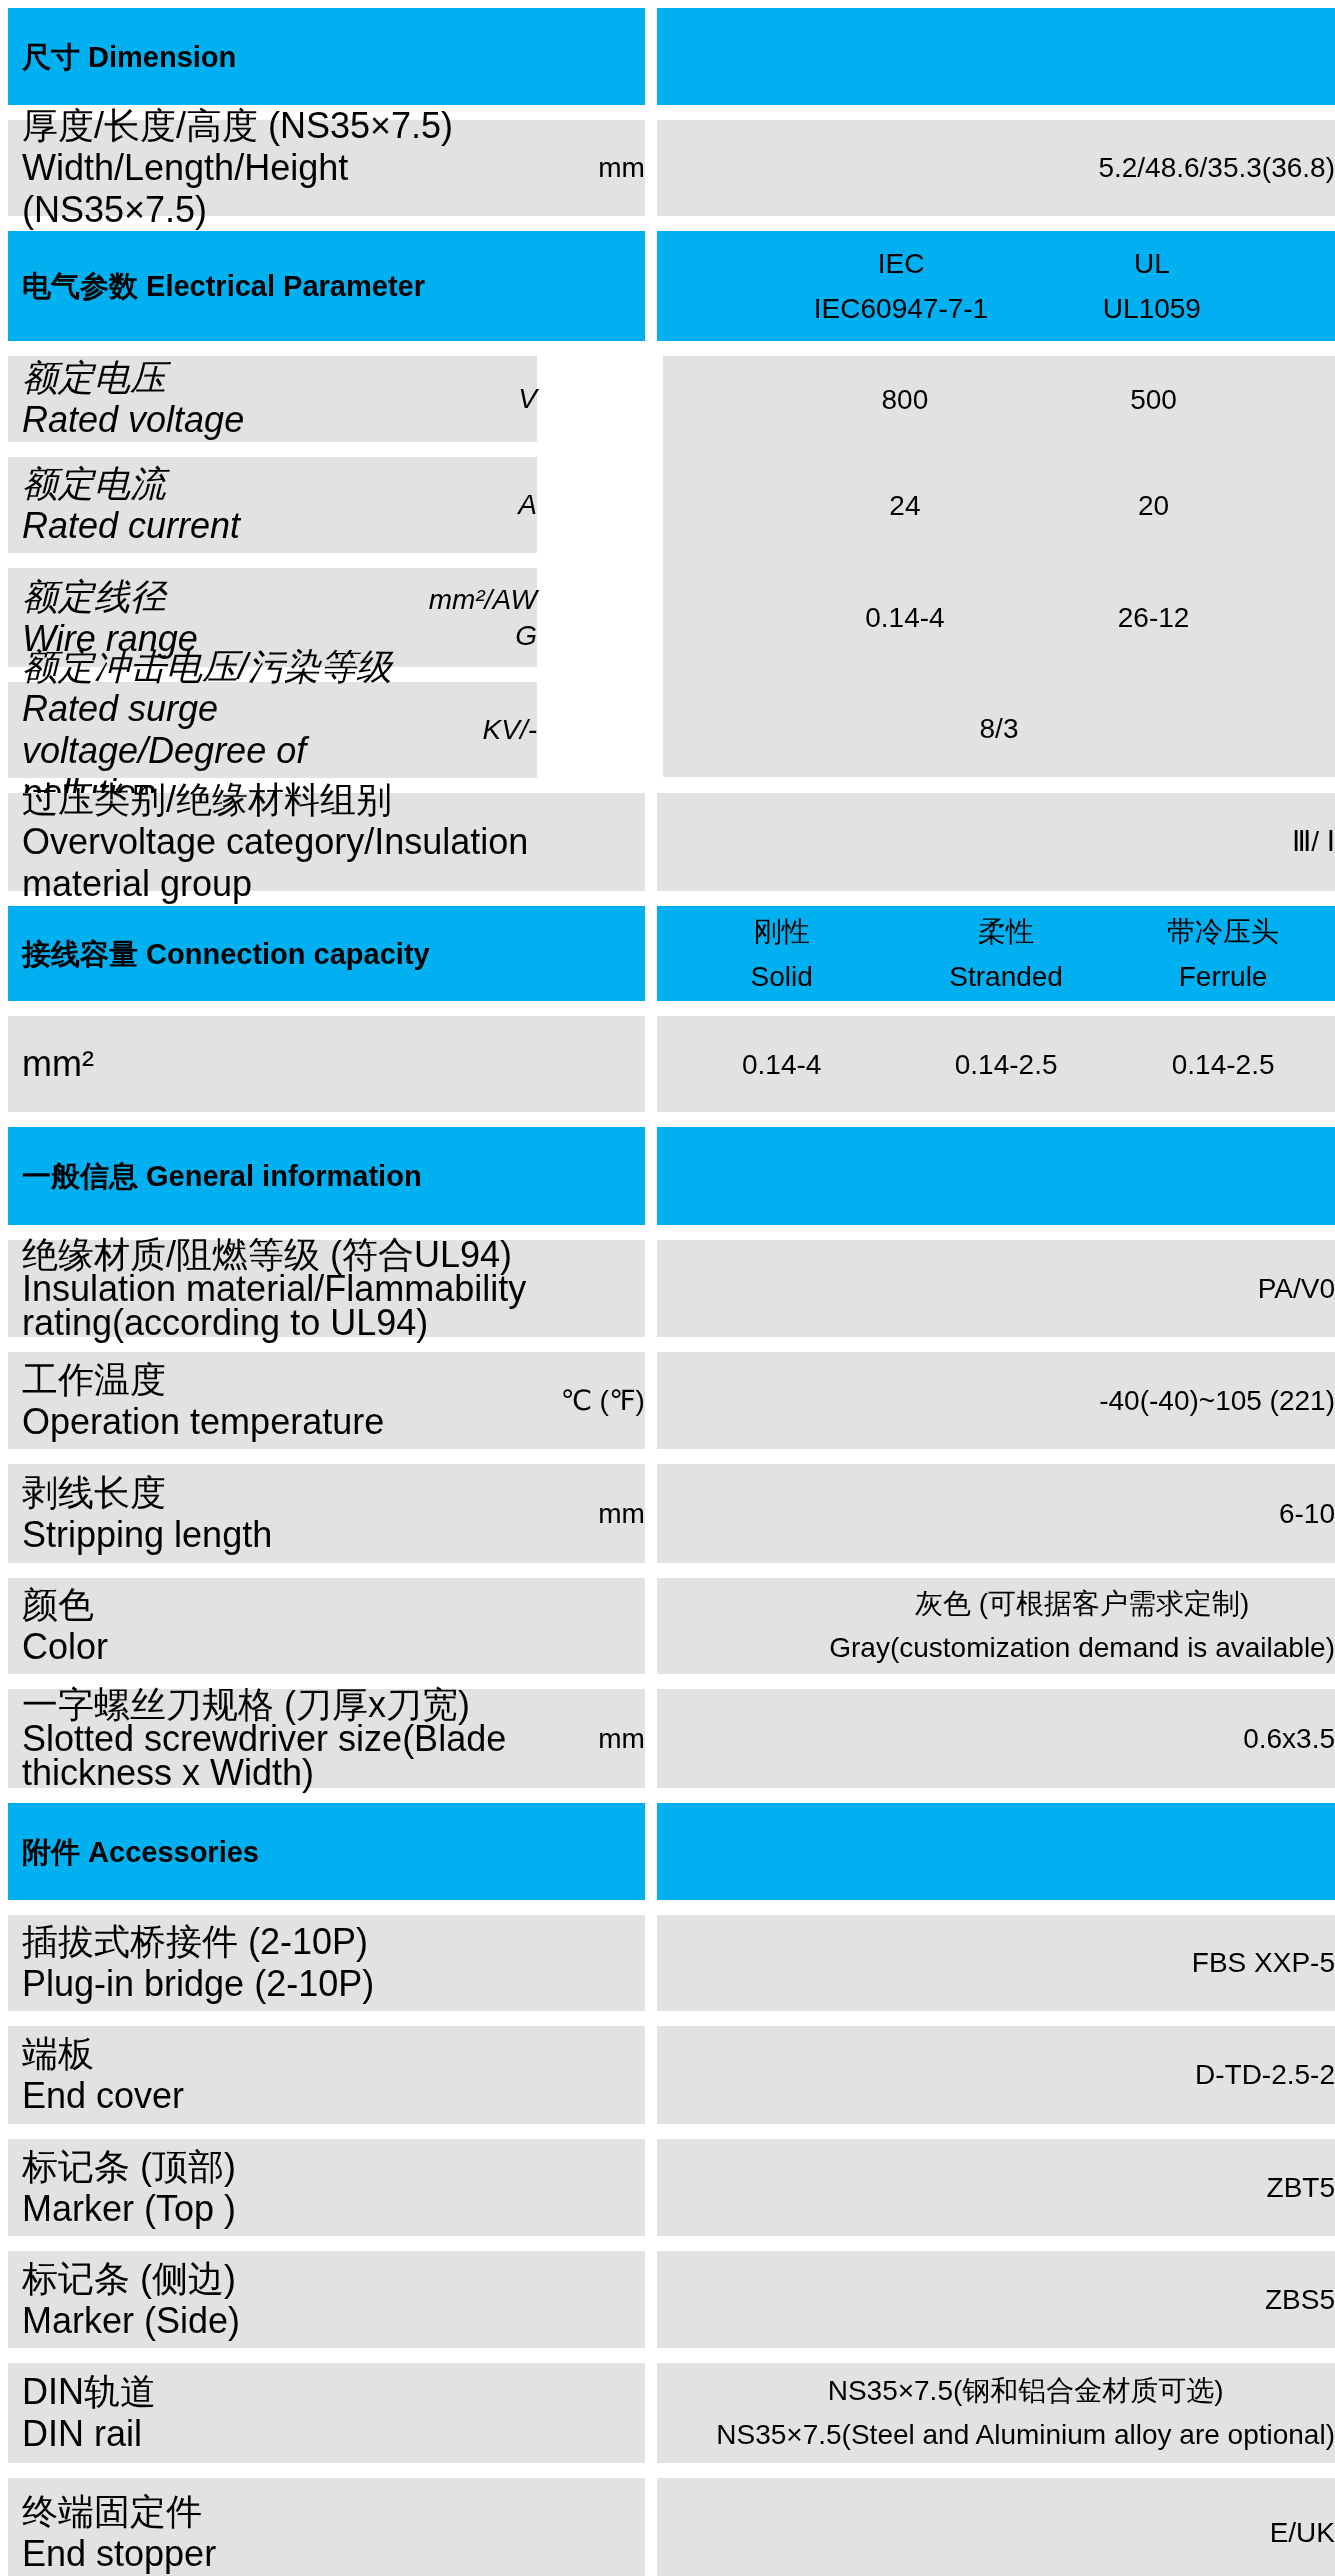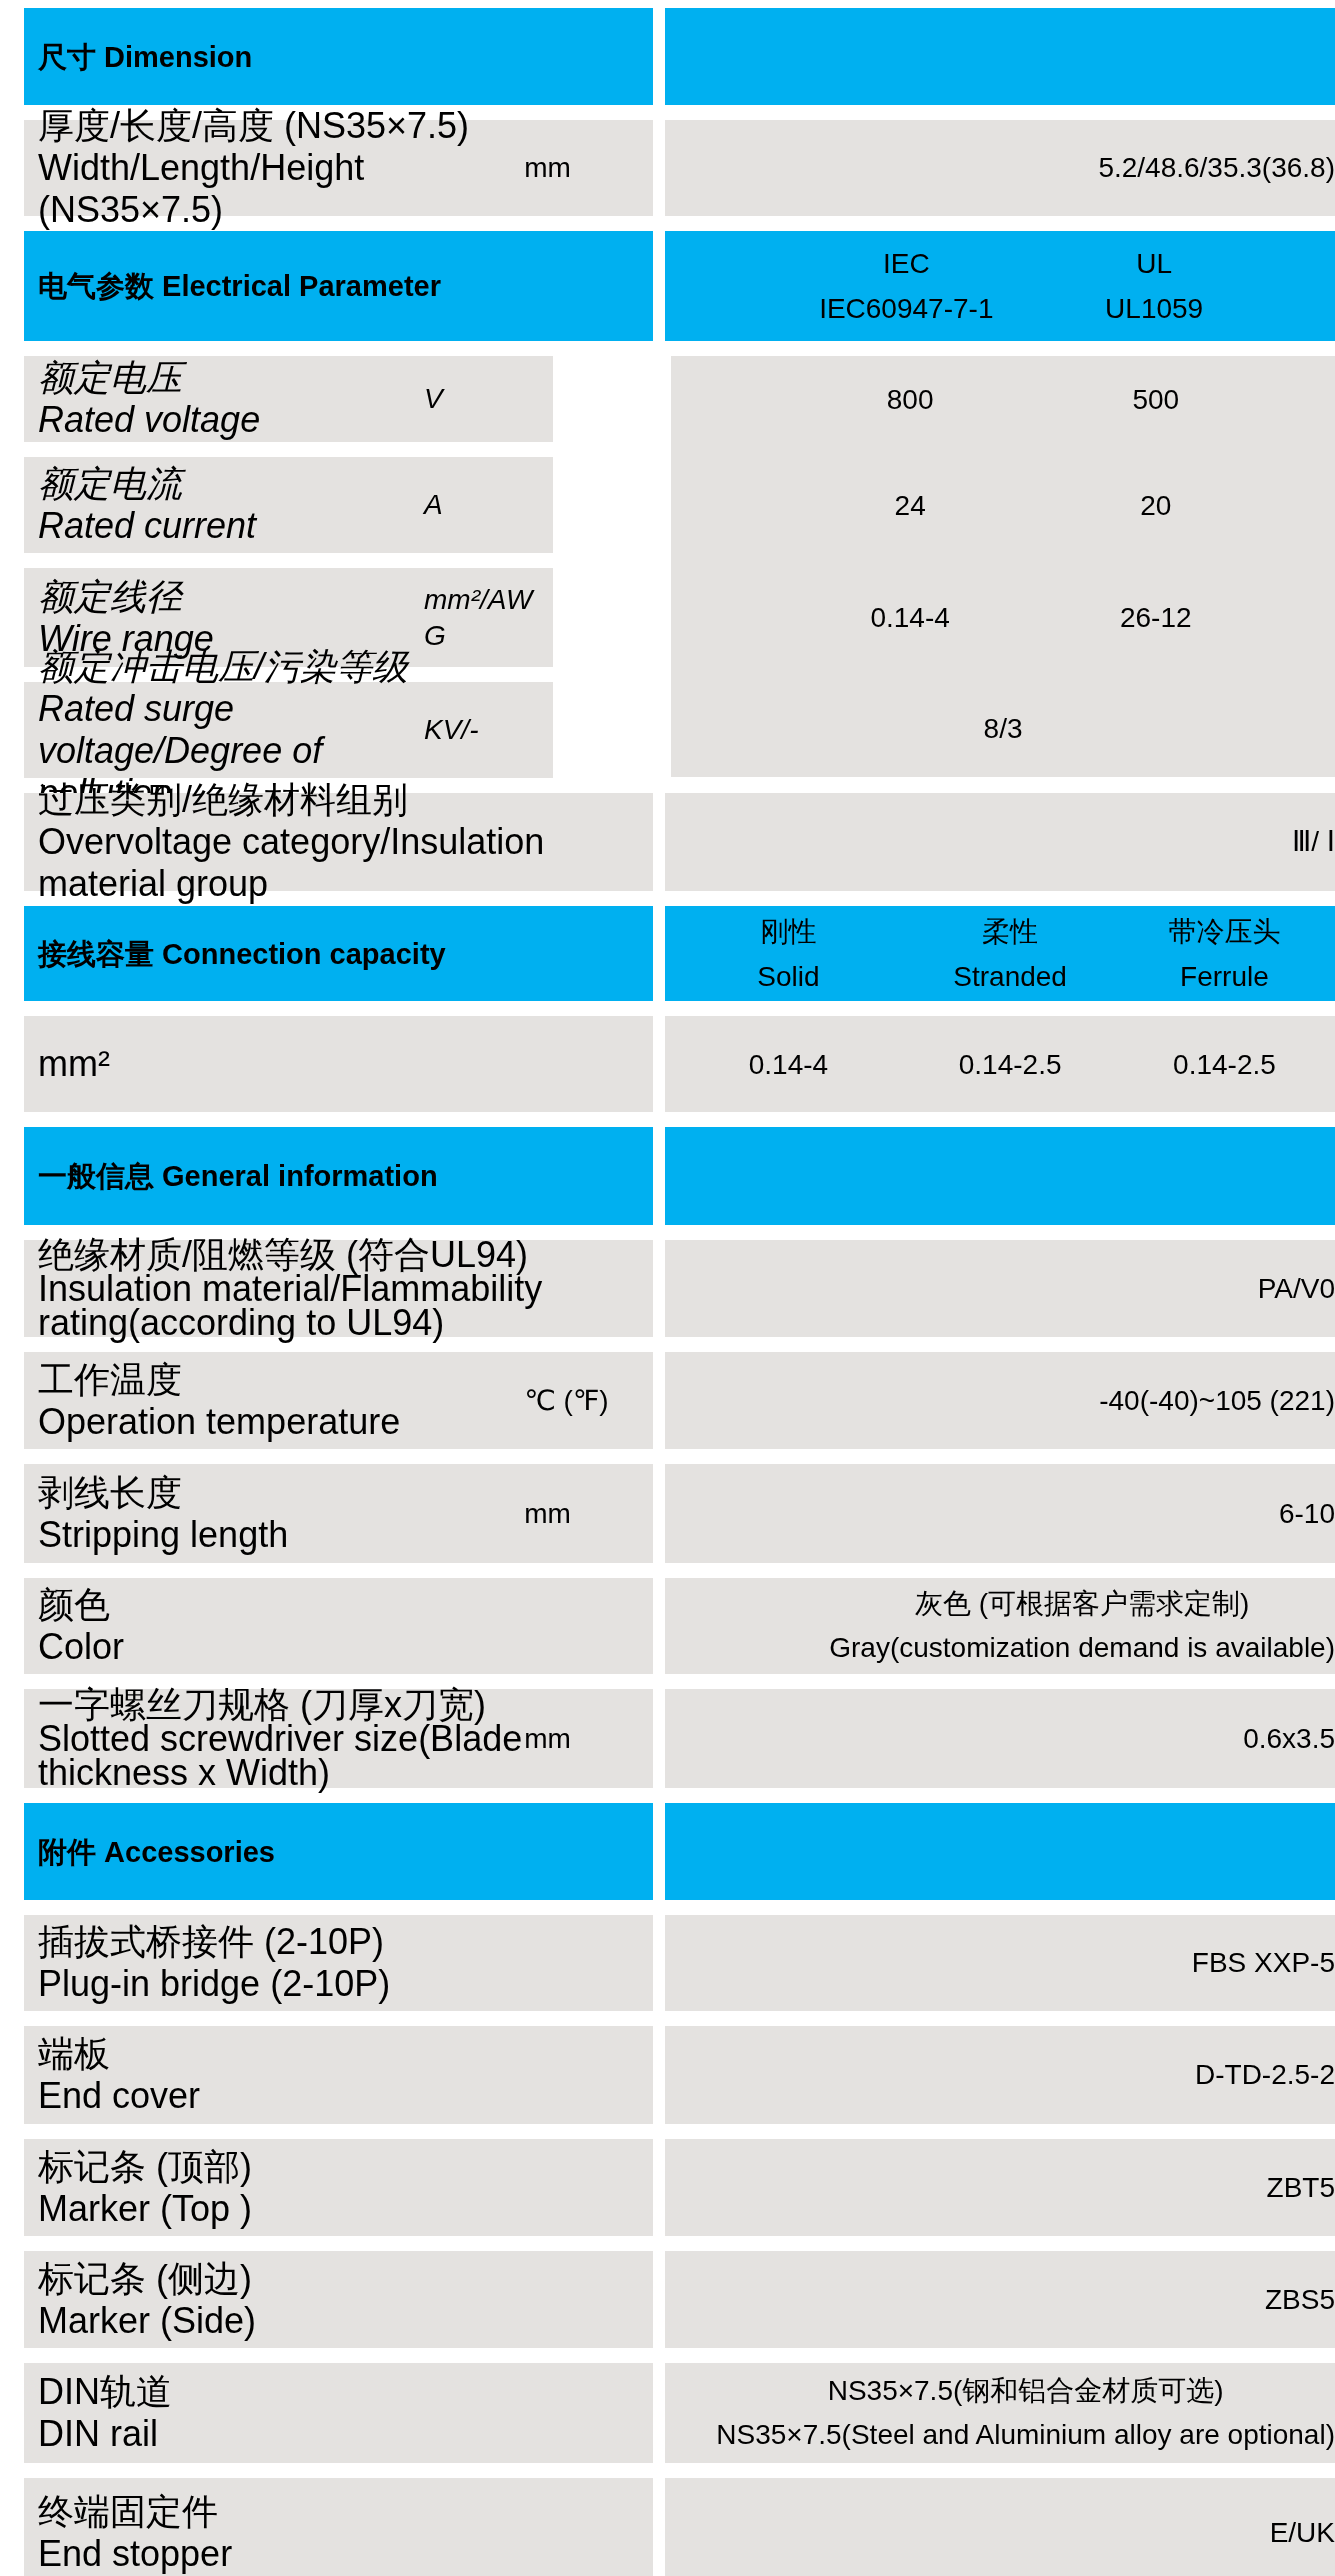"尺寸 Dimension" .row { margin-left: 16px -> none }
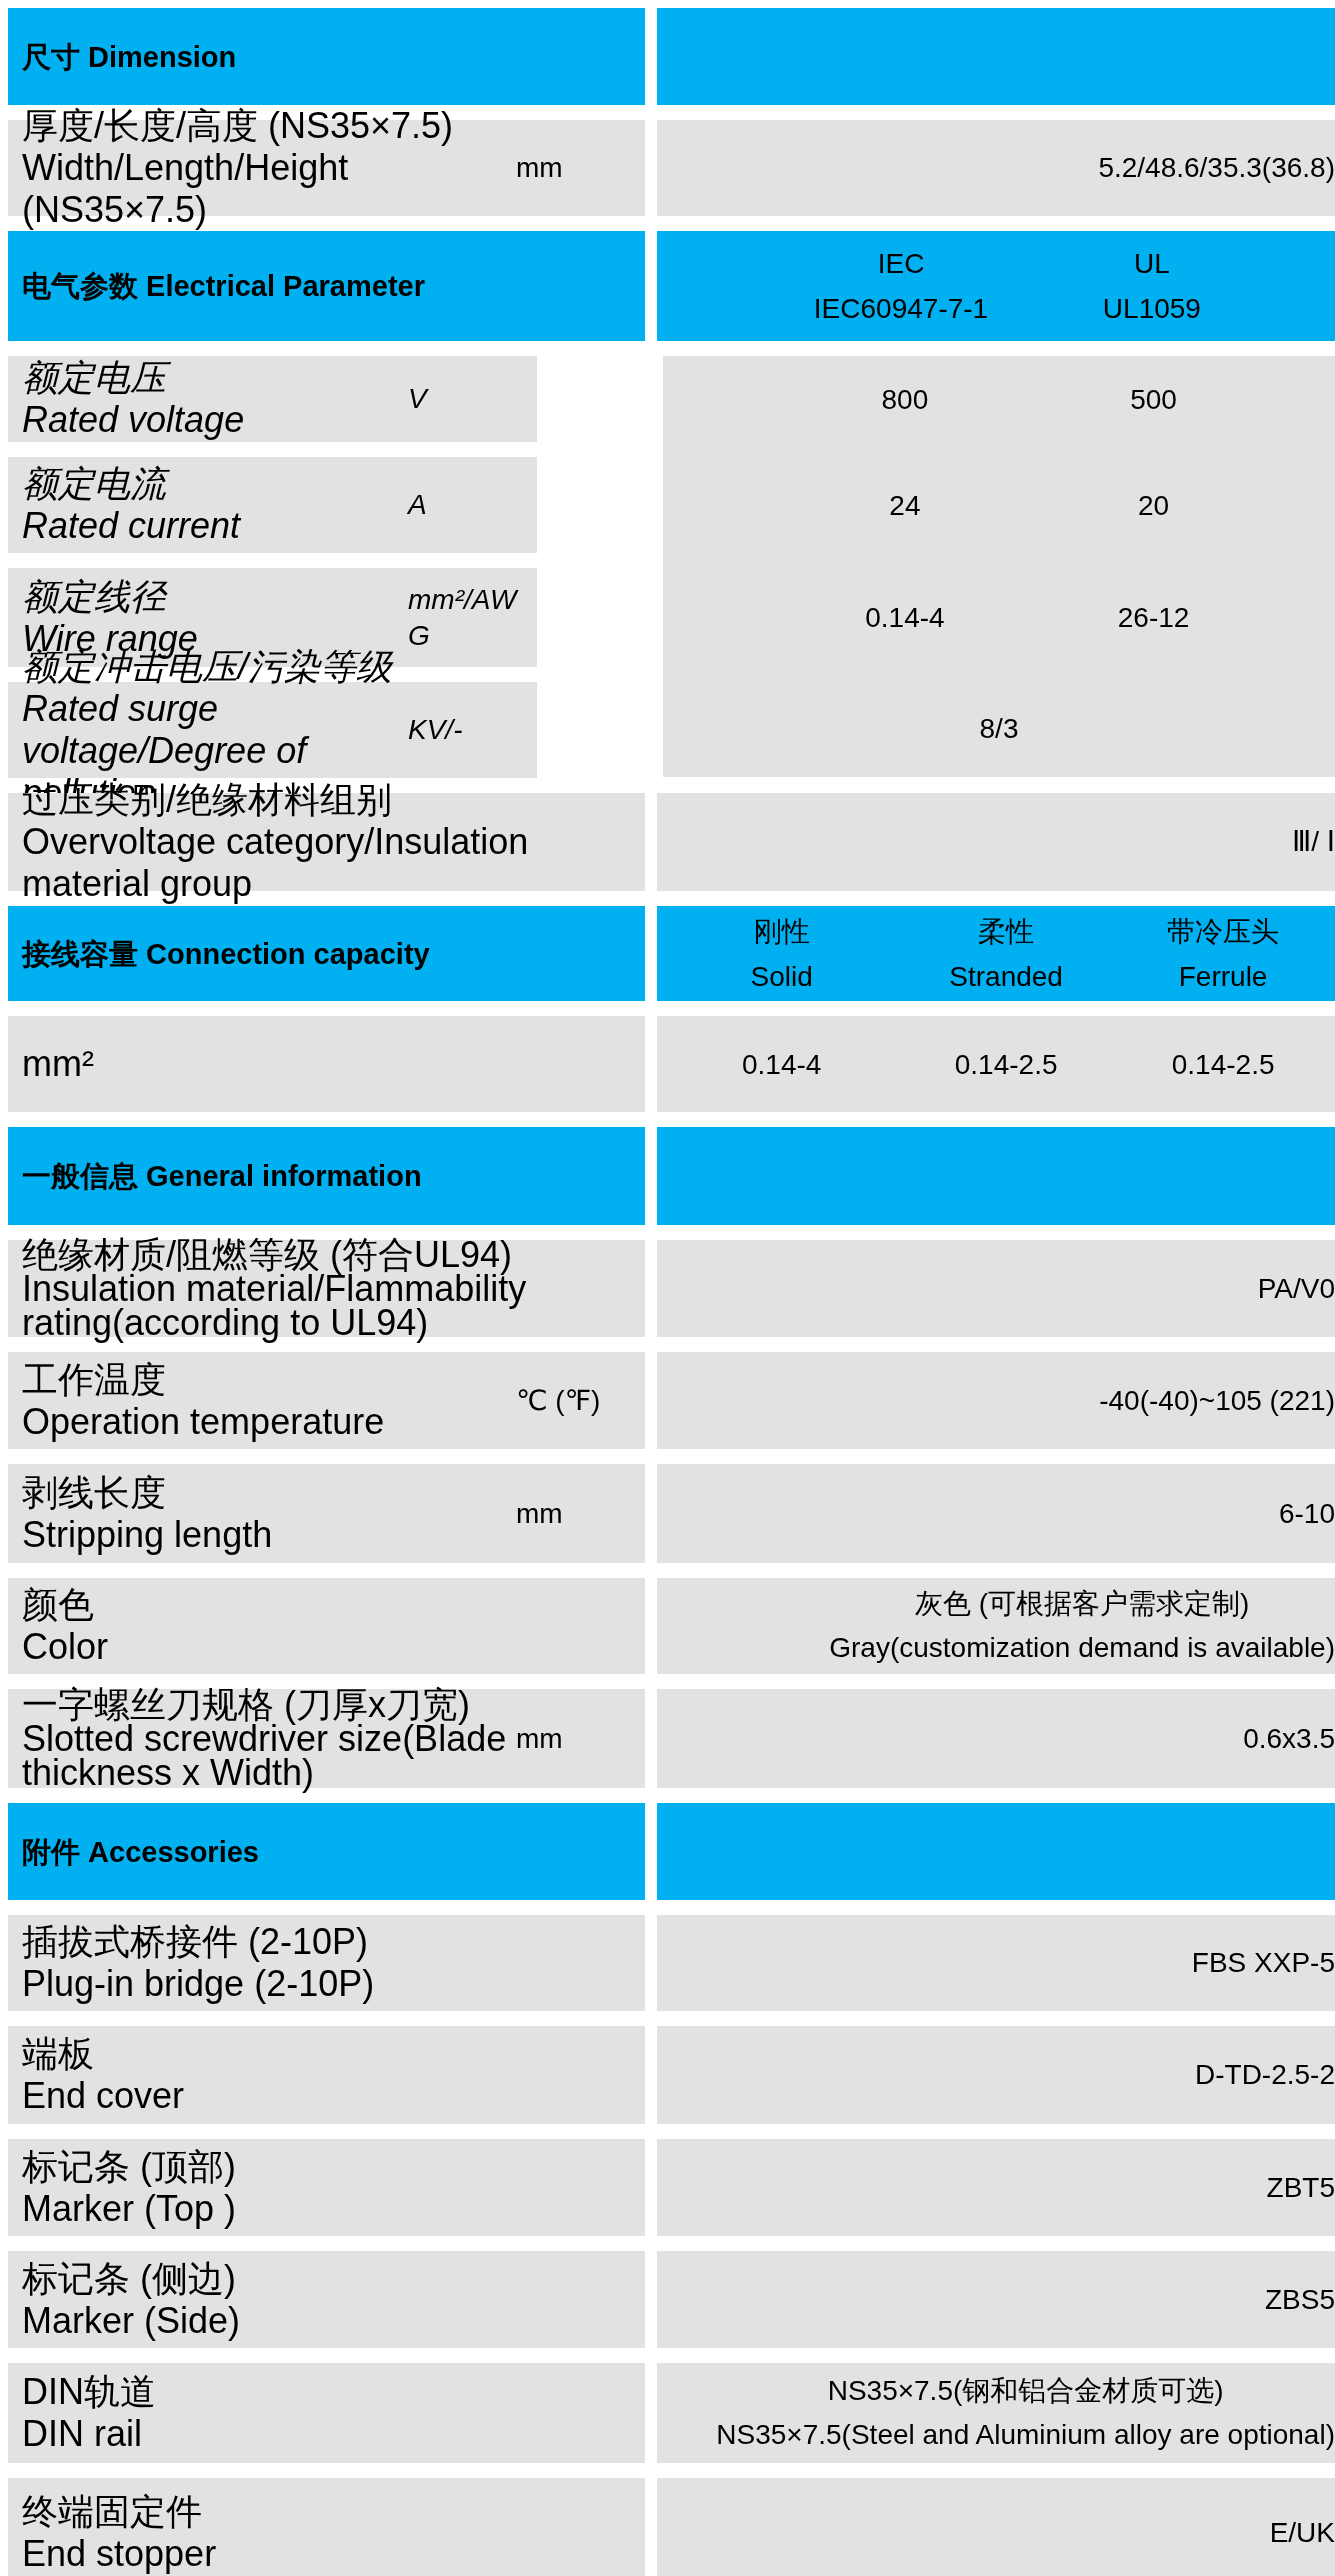"mm" .unit { text-align: left -> right }
